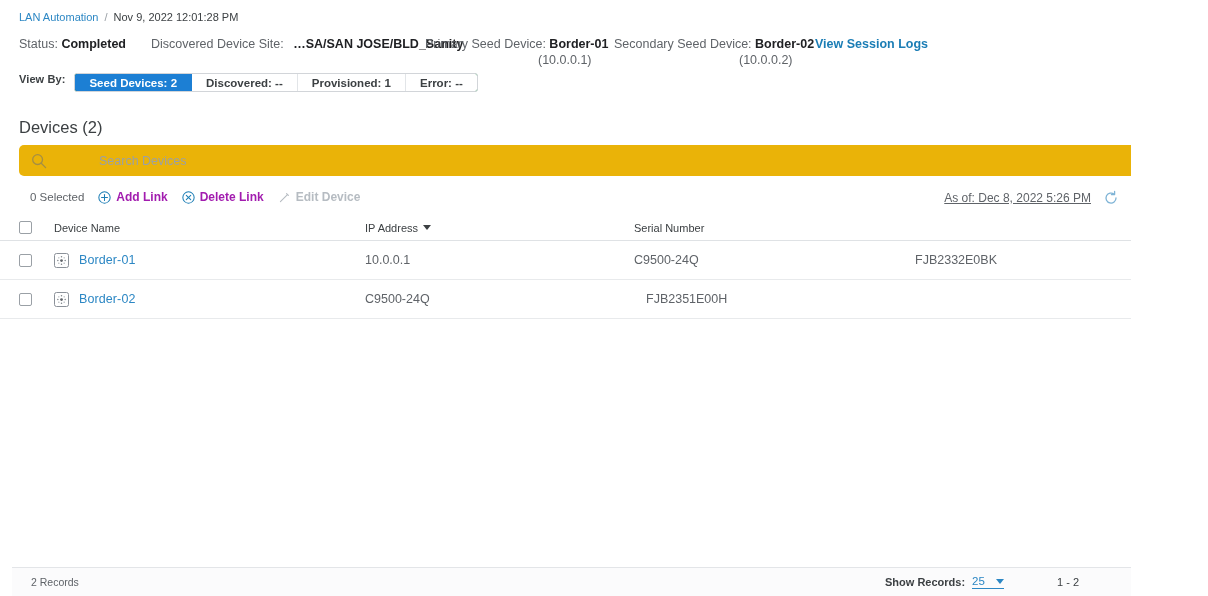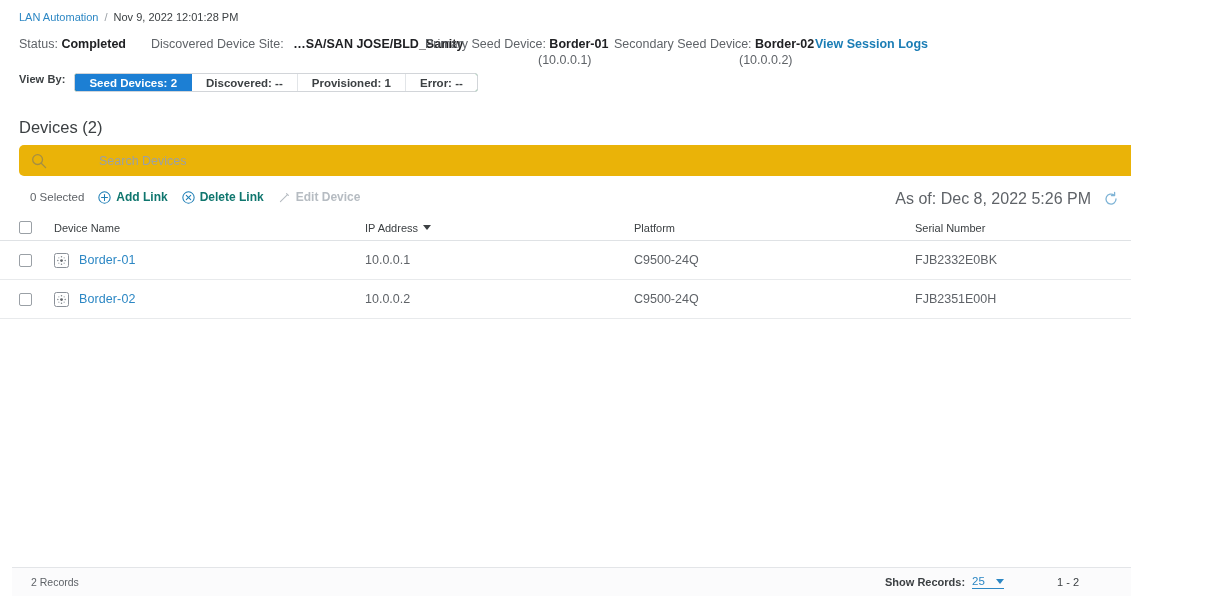"Add Link" .tb-action { color: #0f766e -> #a21caf }
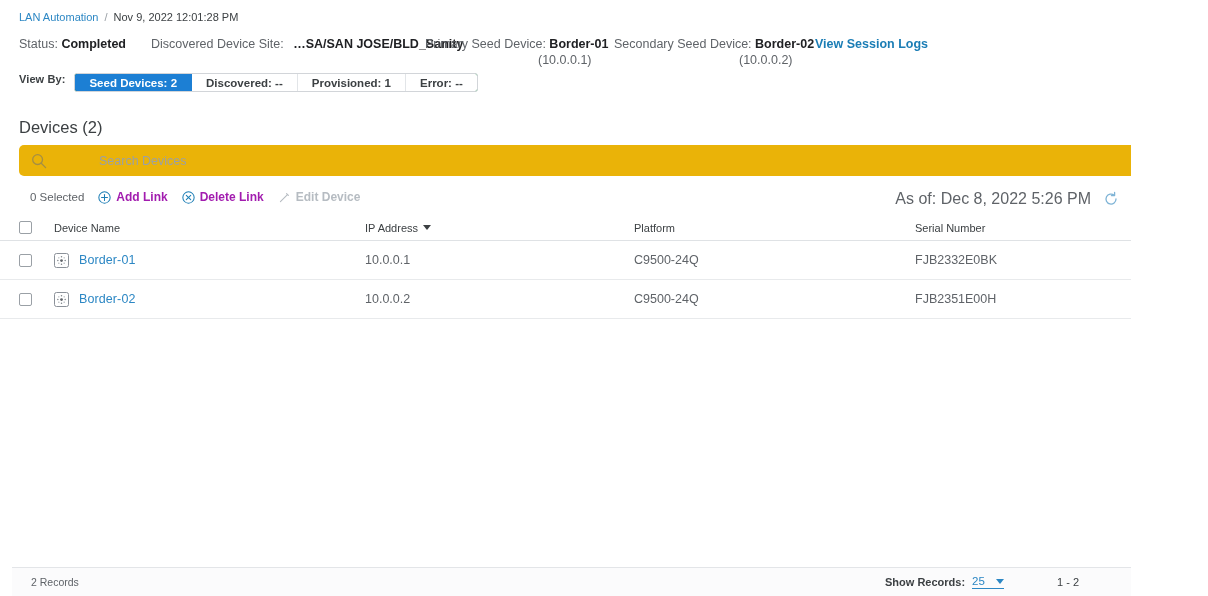"As of: Dec 8, 2022" .tb-asof { font-size: 16px -> 12px; text-decoration: none -> underline }
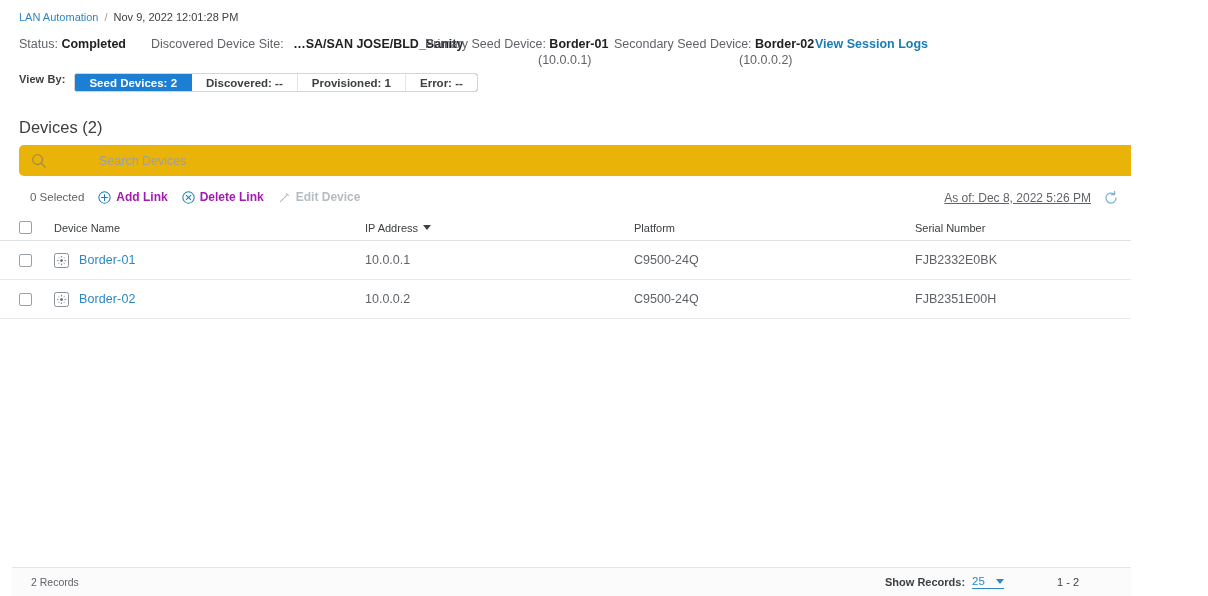"Platform" div.cell { html: <div>Platform</div> -> none }
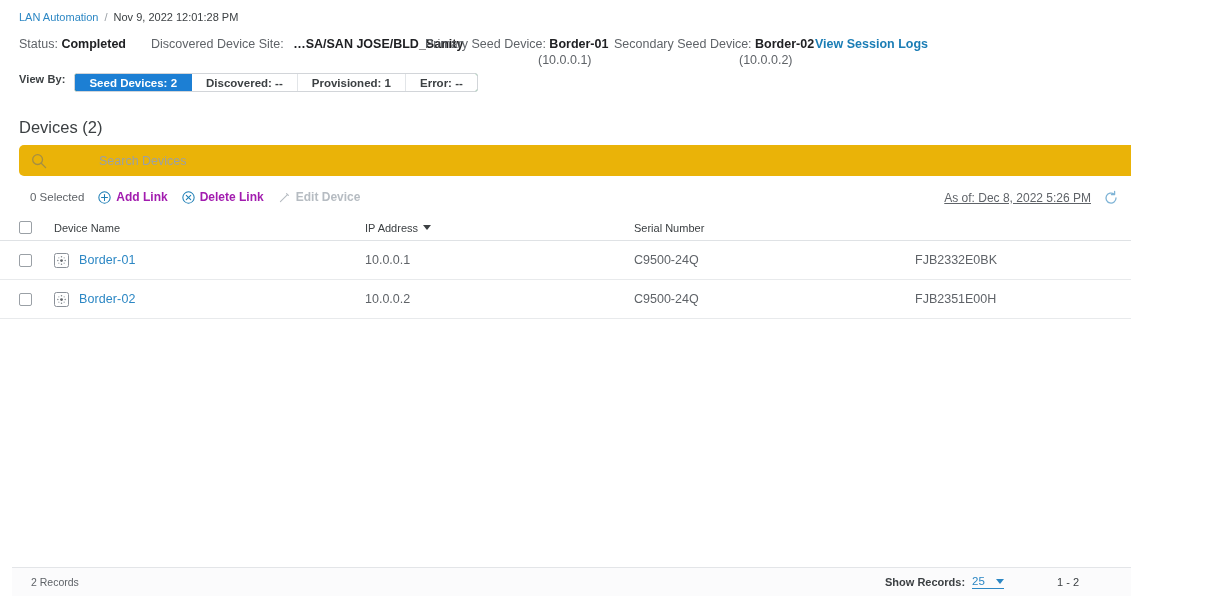"10.0.0.2" div.cell { html: <div>10.0.0.2</div> -> none }
